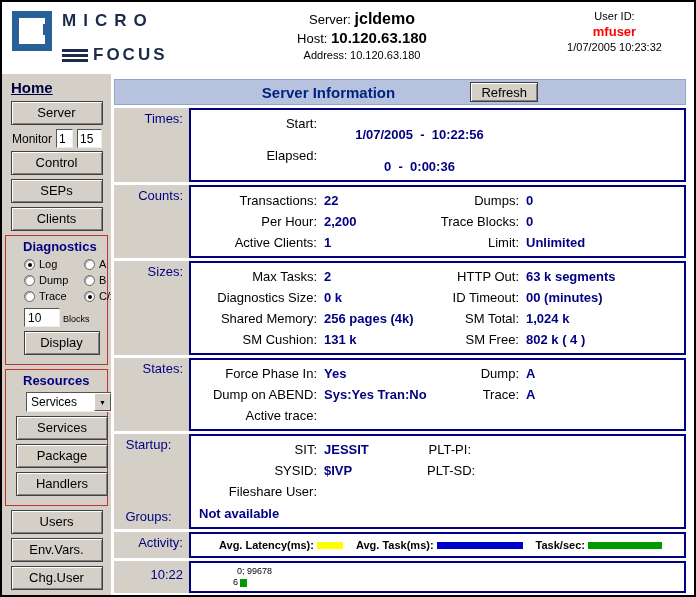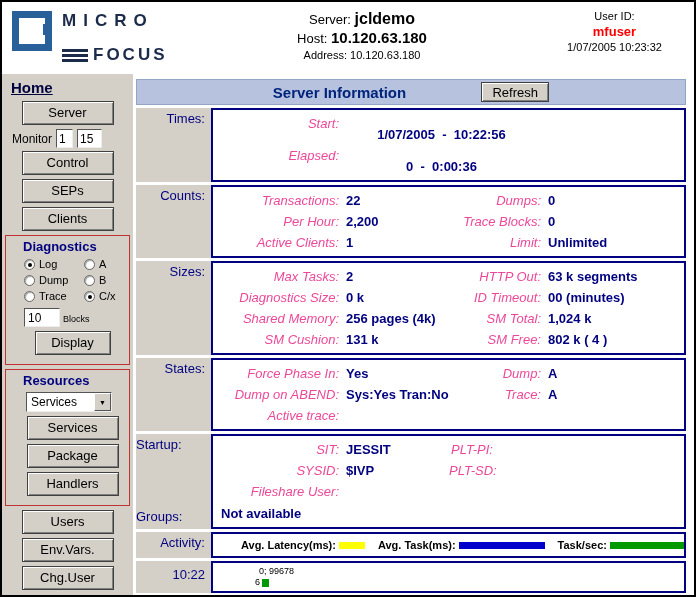"Home" .sidebar { width: 131px -> 109px }
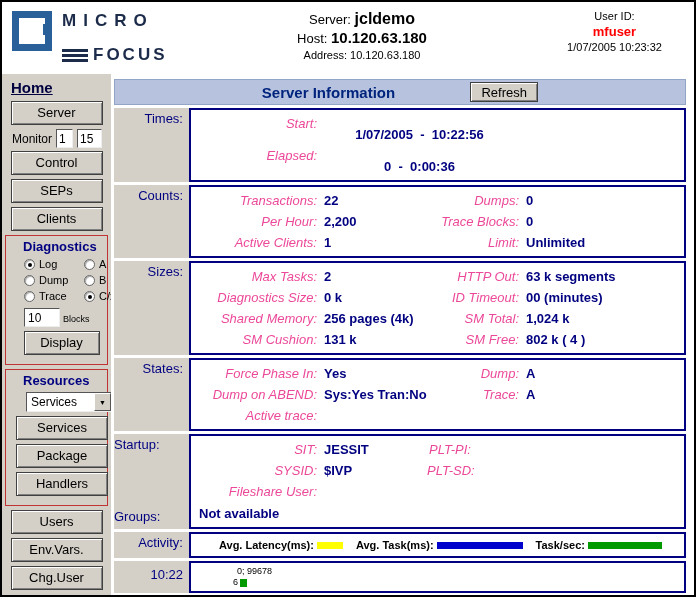"Start:" .lbl { color: #ec4899 -> #000000; font-style: italic -> none }
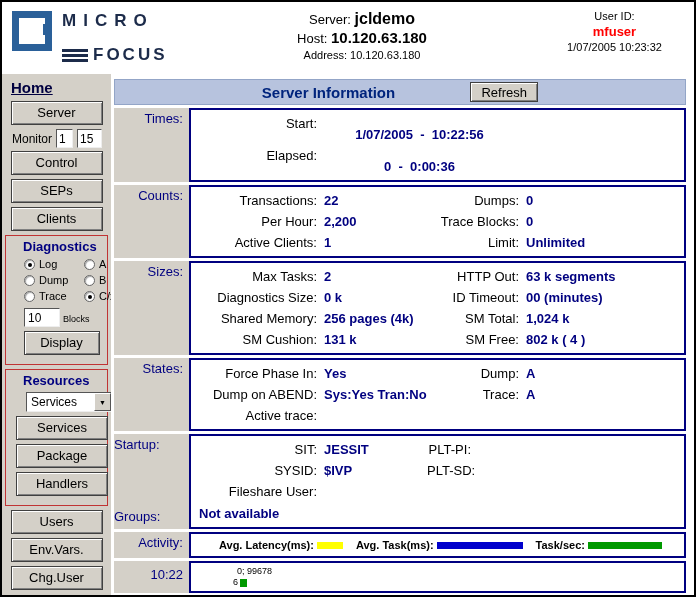"Startup:" .row-label-startup { align-items: flex-start -> center }
